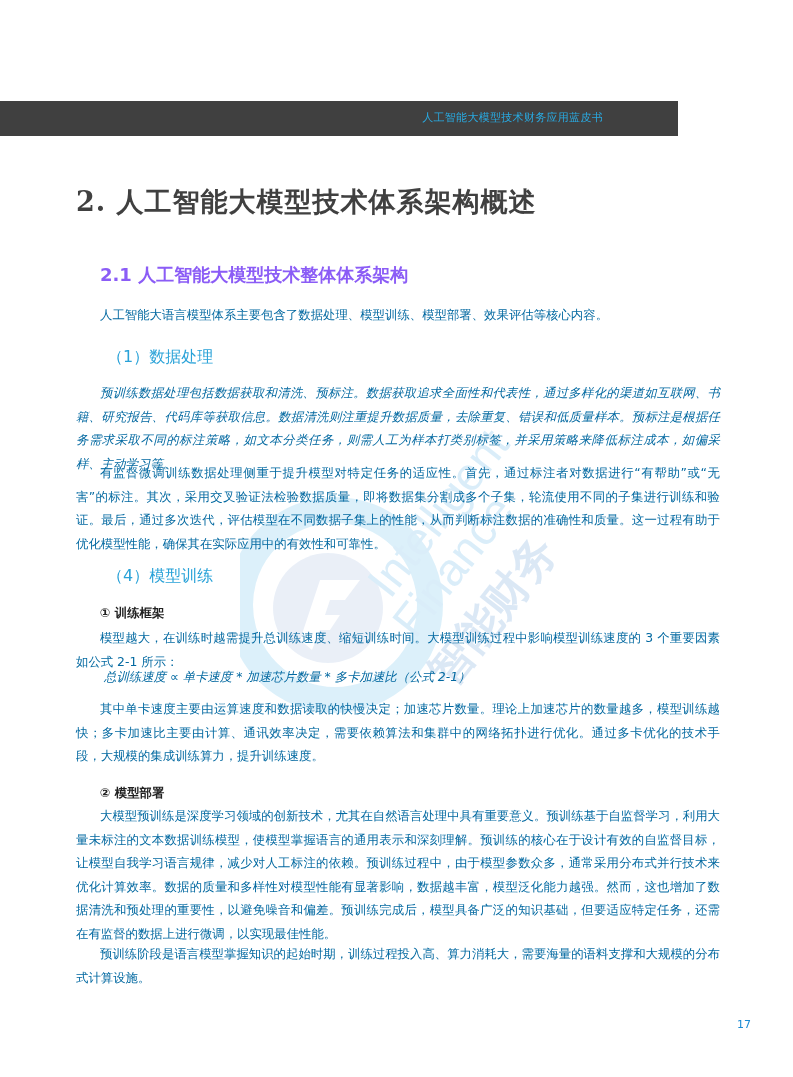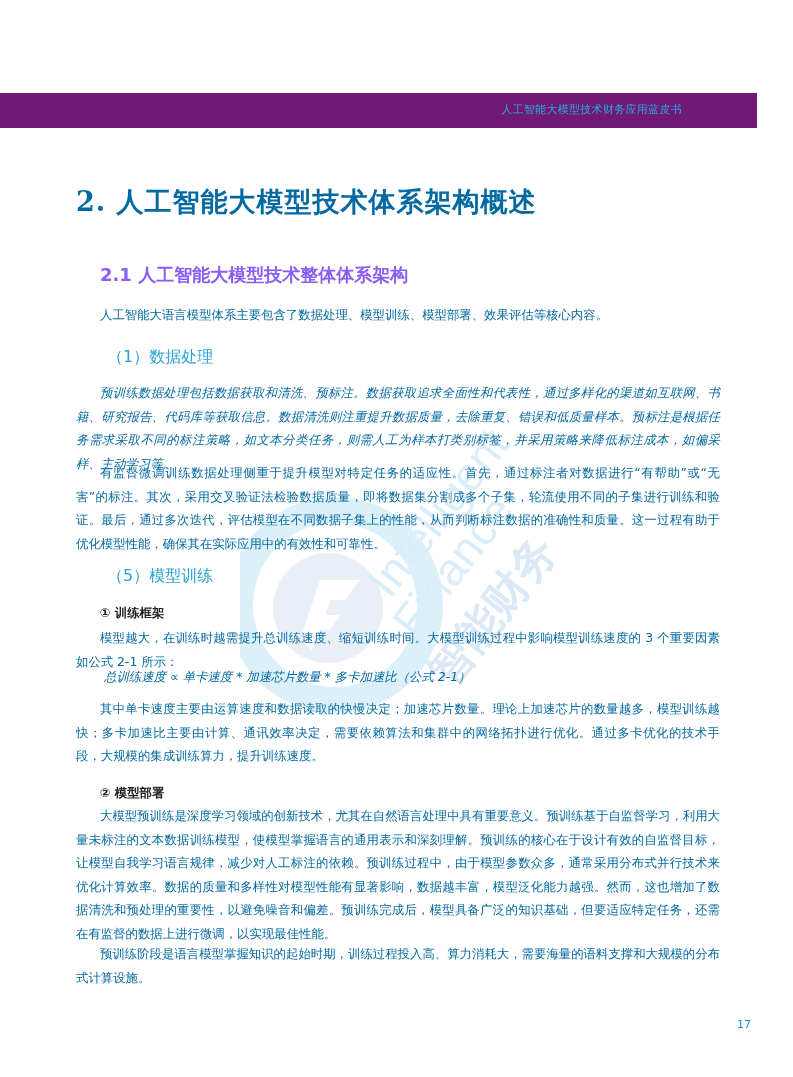"人工智能大模型技术财务应用蓝皮书" .header-band { background: #701a75 -> #404040; top: 93px -> 101px; width: 757px -> 678px }
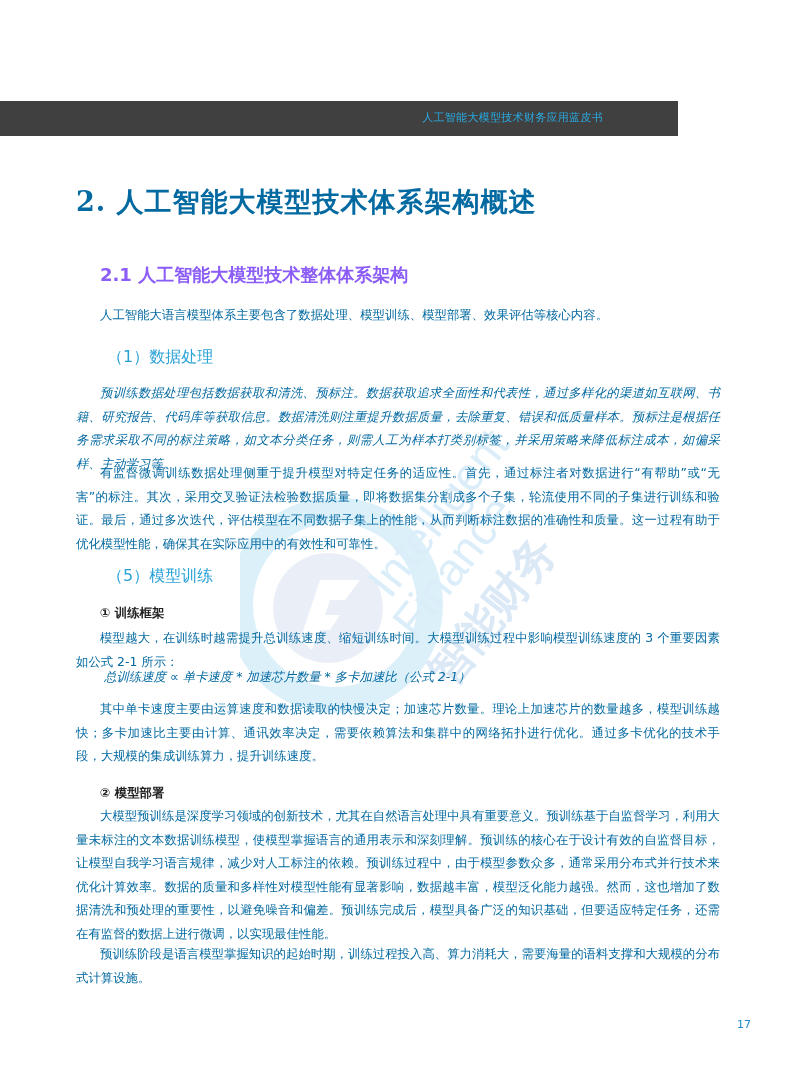"2. 人工智能大模型技术体系架构概述" .chapter-title { color: #0369a1 -> #404040 }
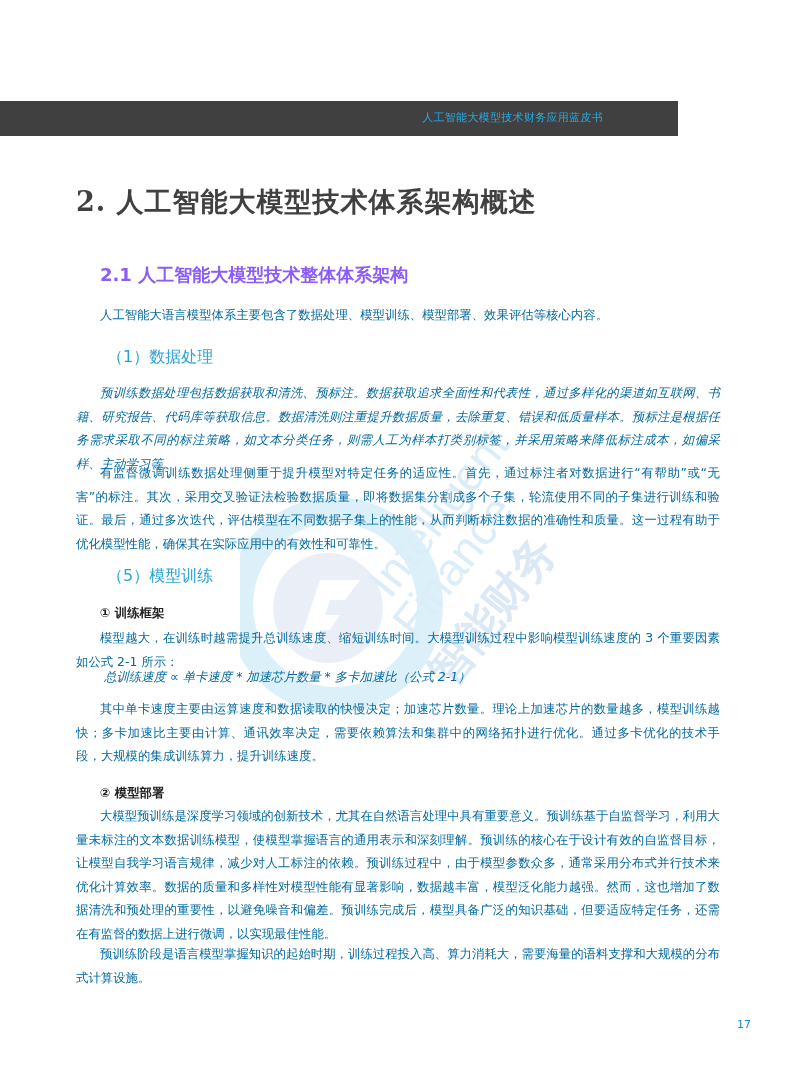"（5）模型训练" div.sub-title { text: 5 -> 4 }
